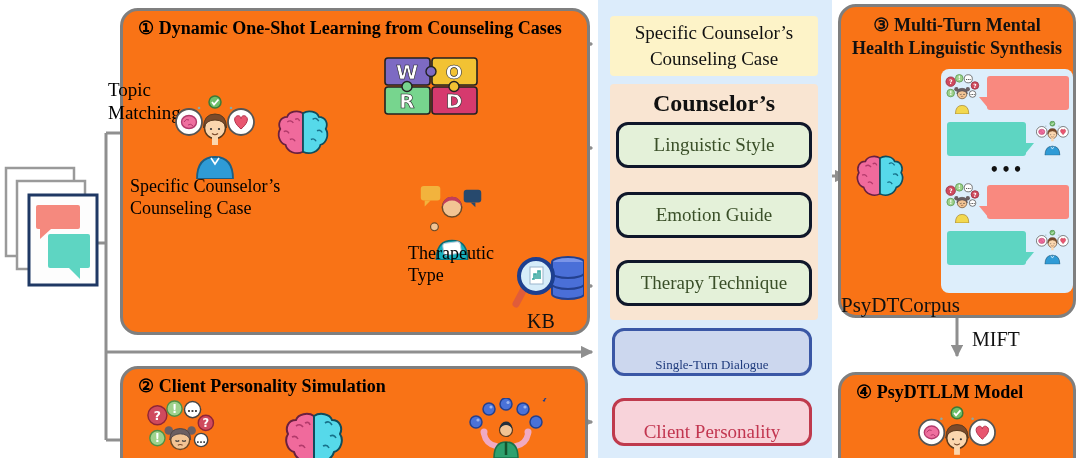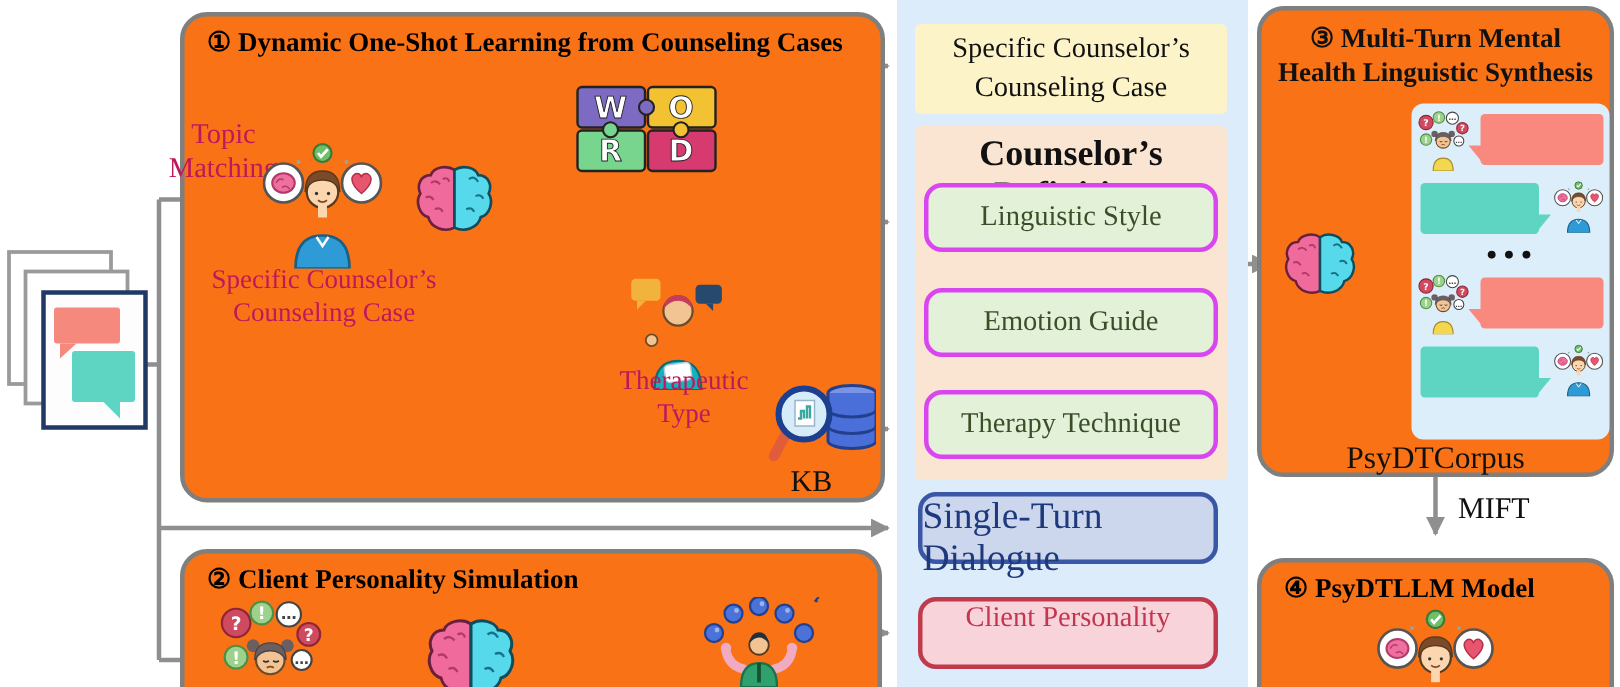"Topic" .lbl { color: #be185d -> #000000; text-align: center -> left }
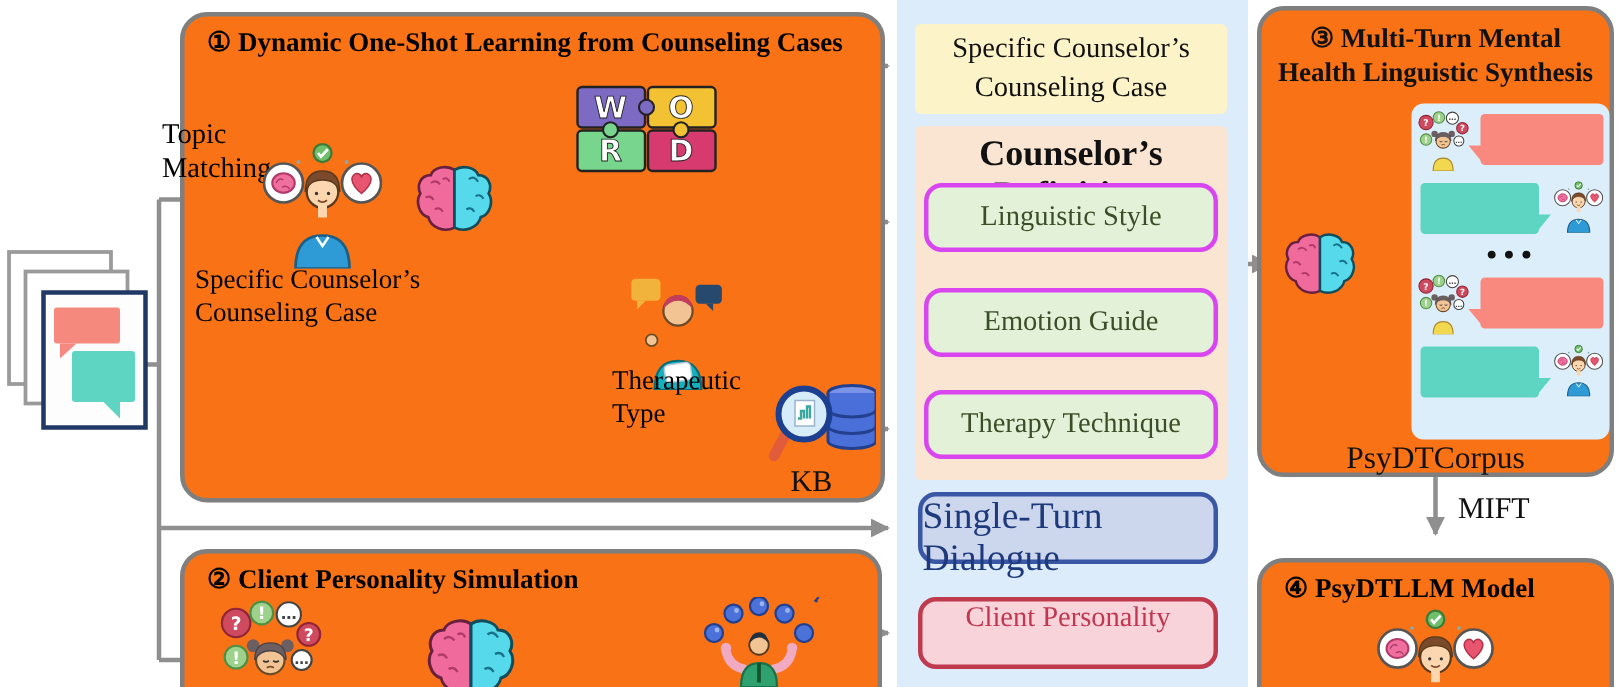"Linguistic Style" .gbox { border: 3px solid #d946ef -> 3px solid #0f172a }
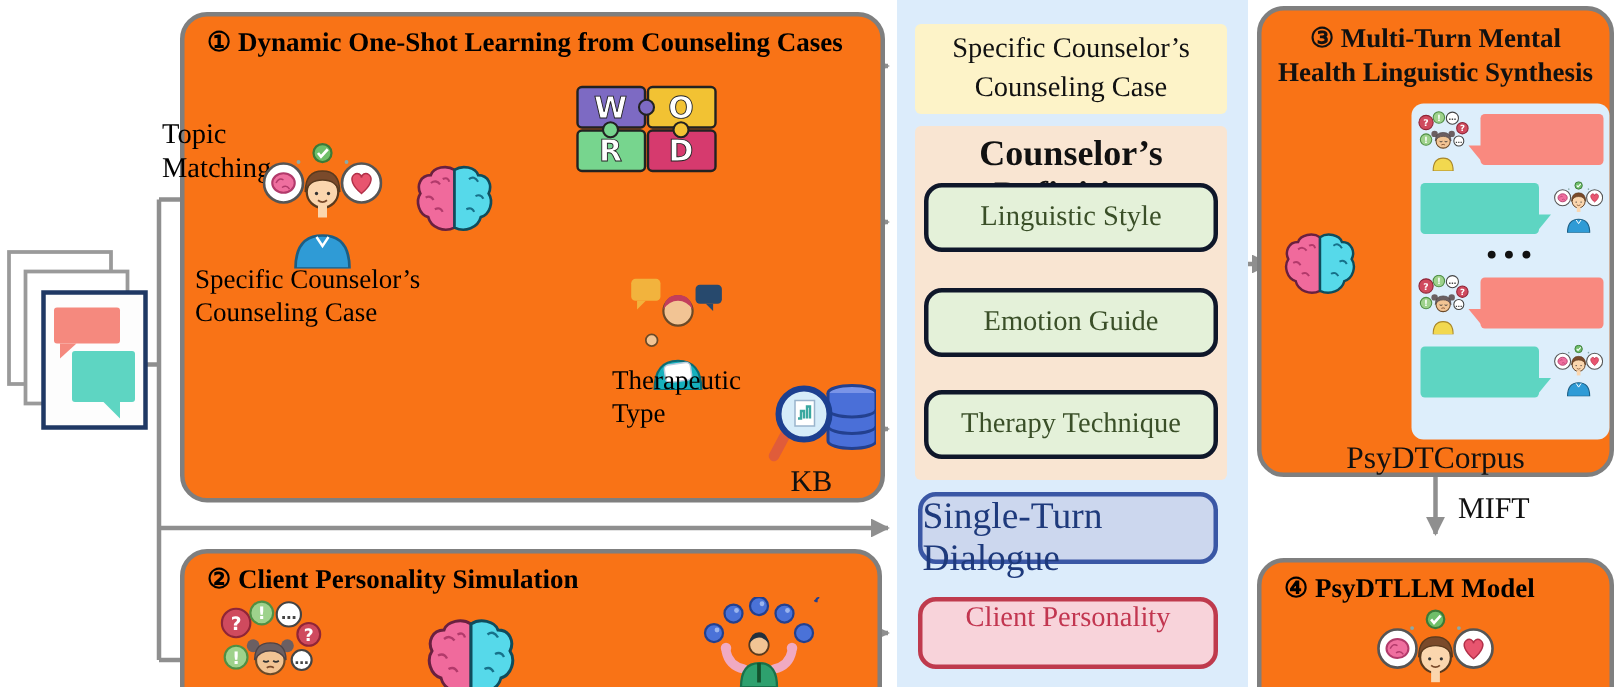"PsyDTCorpus" .corpus { text-align: center -> none }
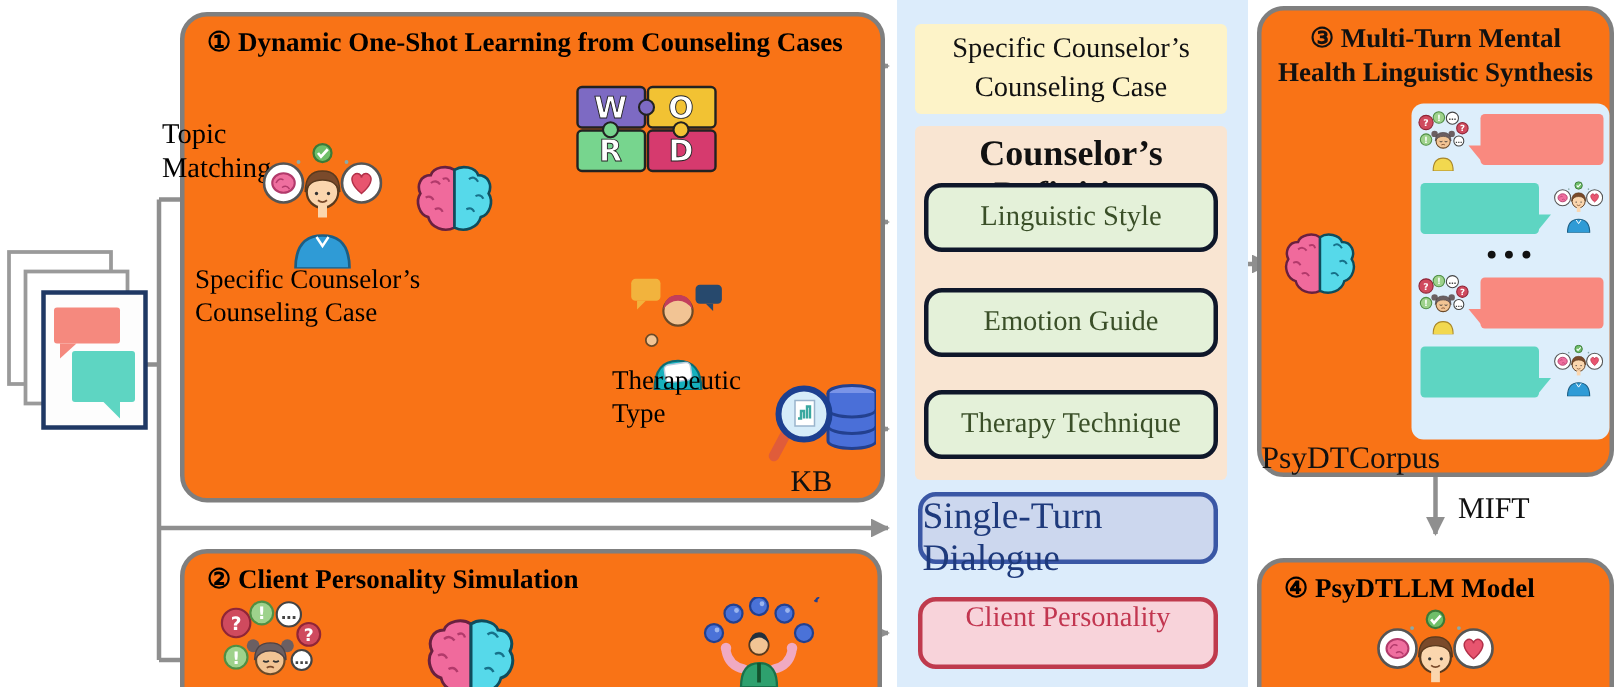"Single-Turn Dialogue" .blue-box { align-items: flex-start -> flex-end; font-size: 25px -> 13px }
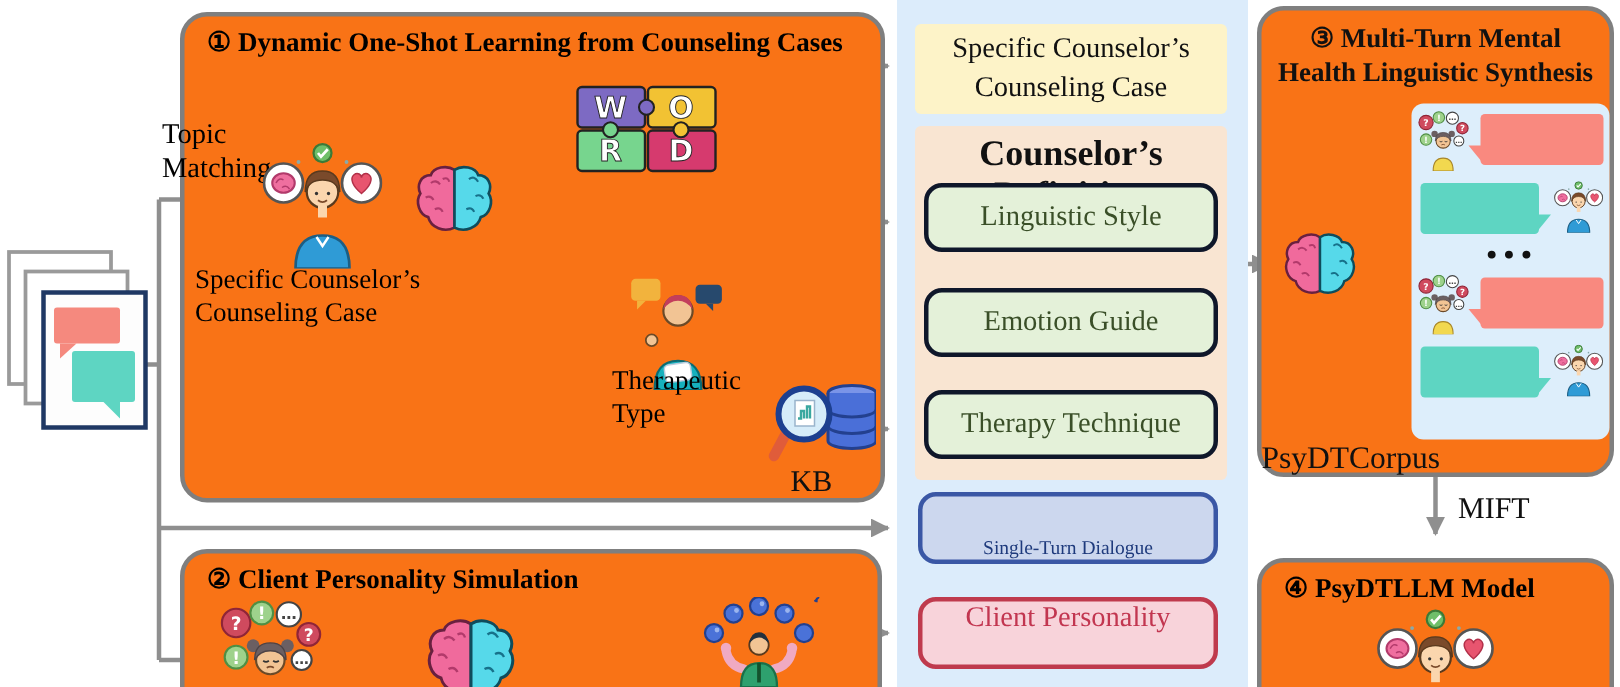"Client Personality" .red-box { align-items: flex-start -> flex-end }
